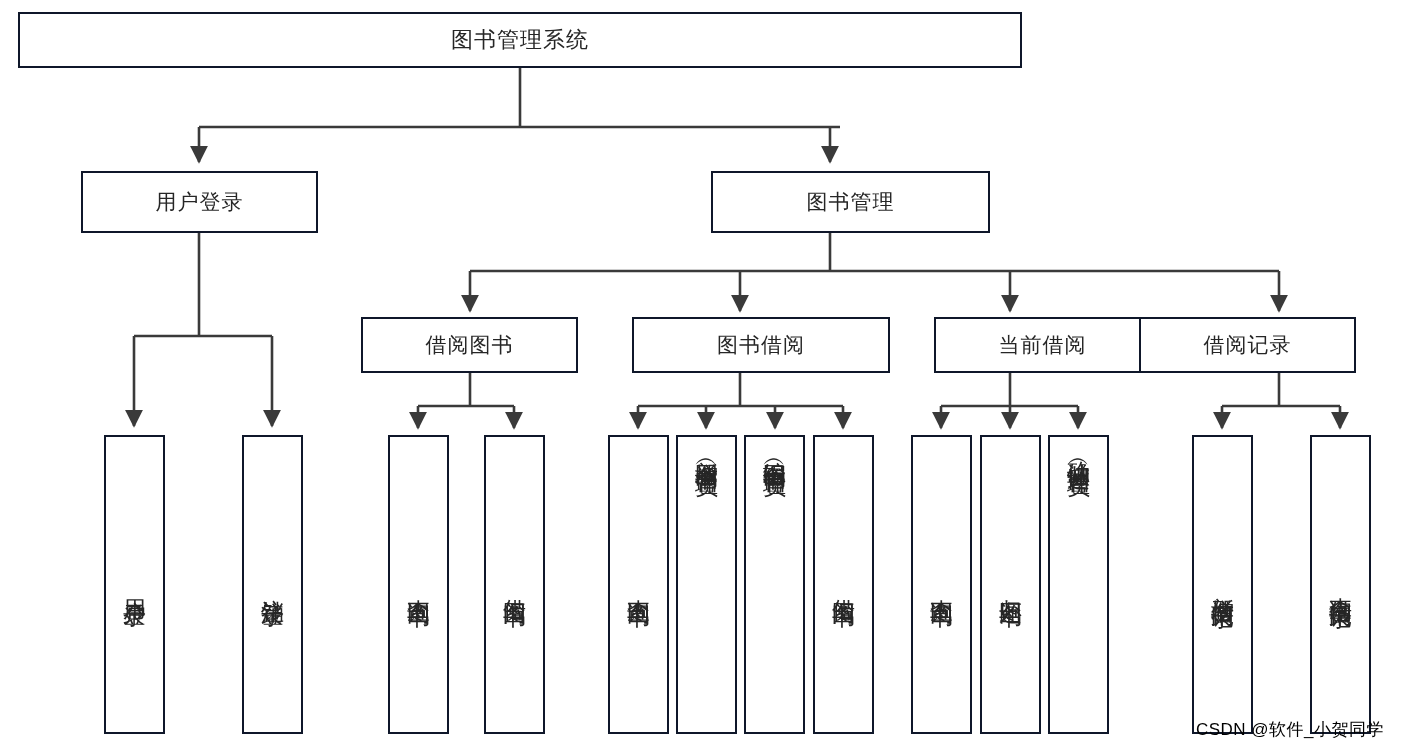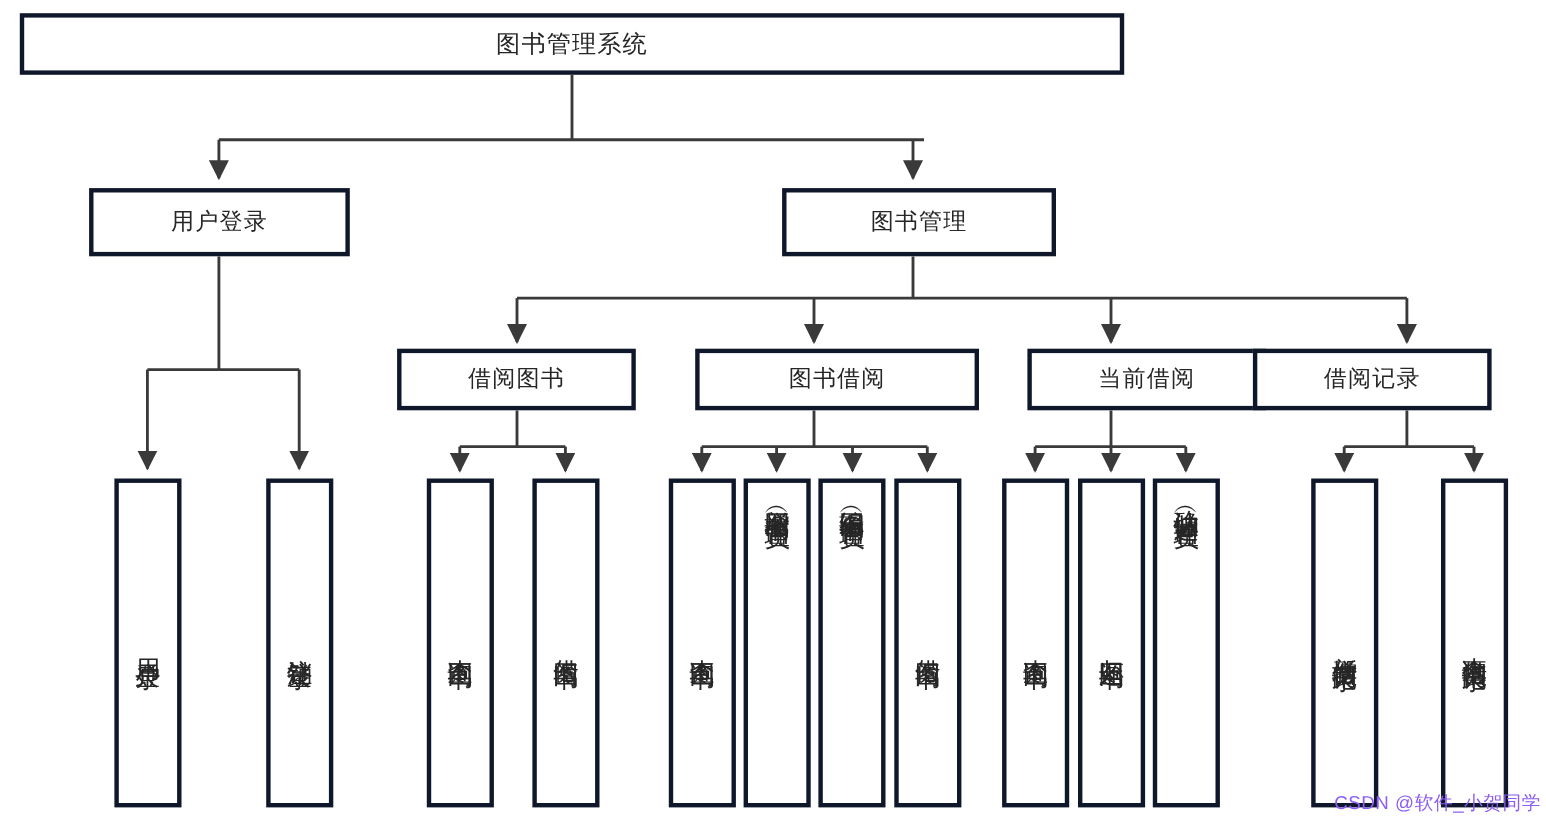"图书管理系统" .node { border: 4px solid #0f172a -> 2px solid #0f172a }
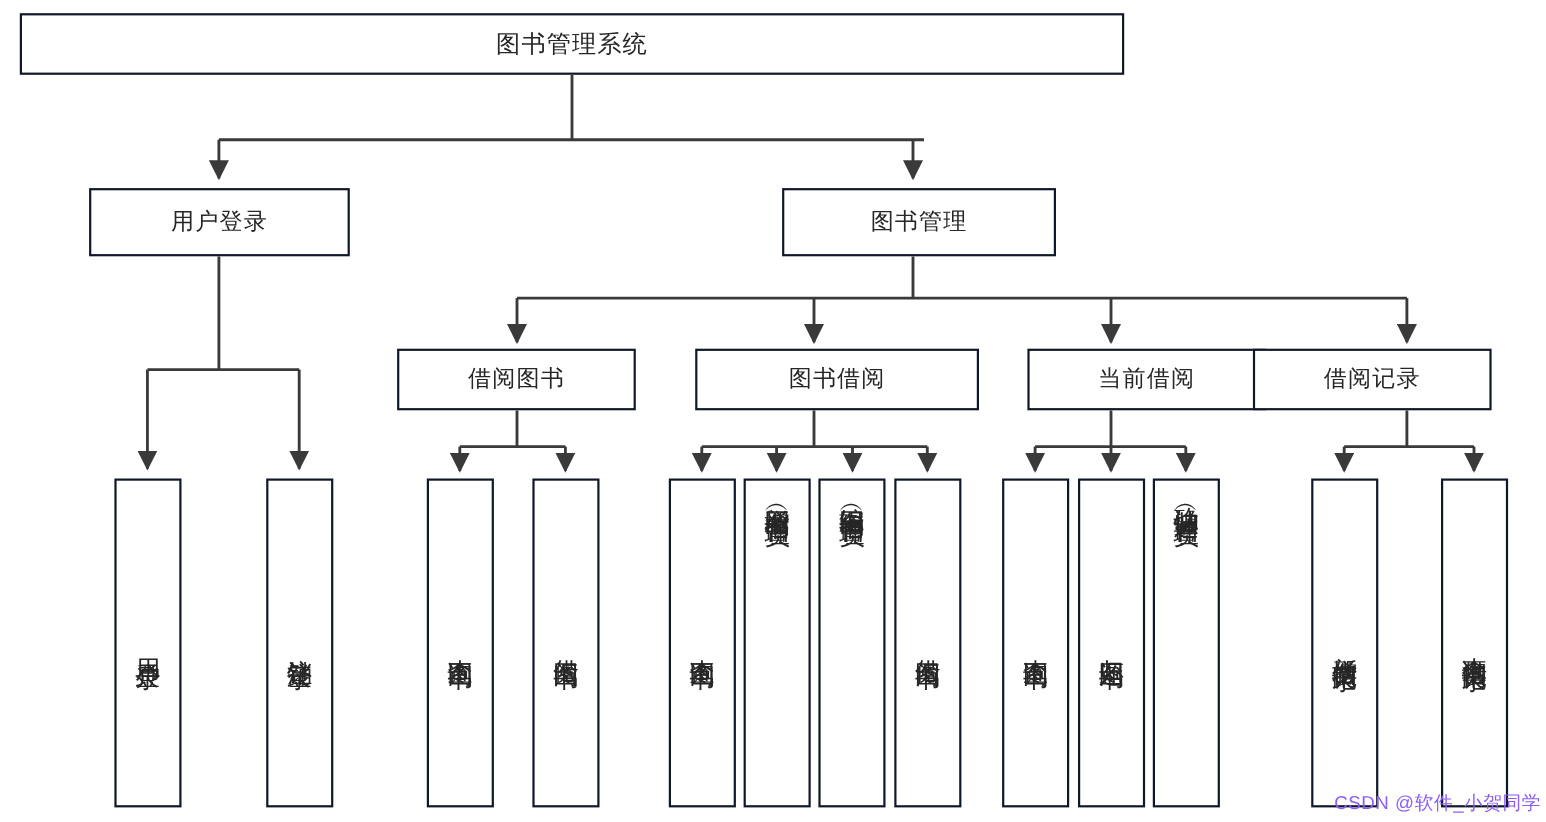"图书管理" div.node { width: 249px -> 279px }
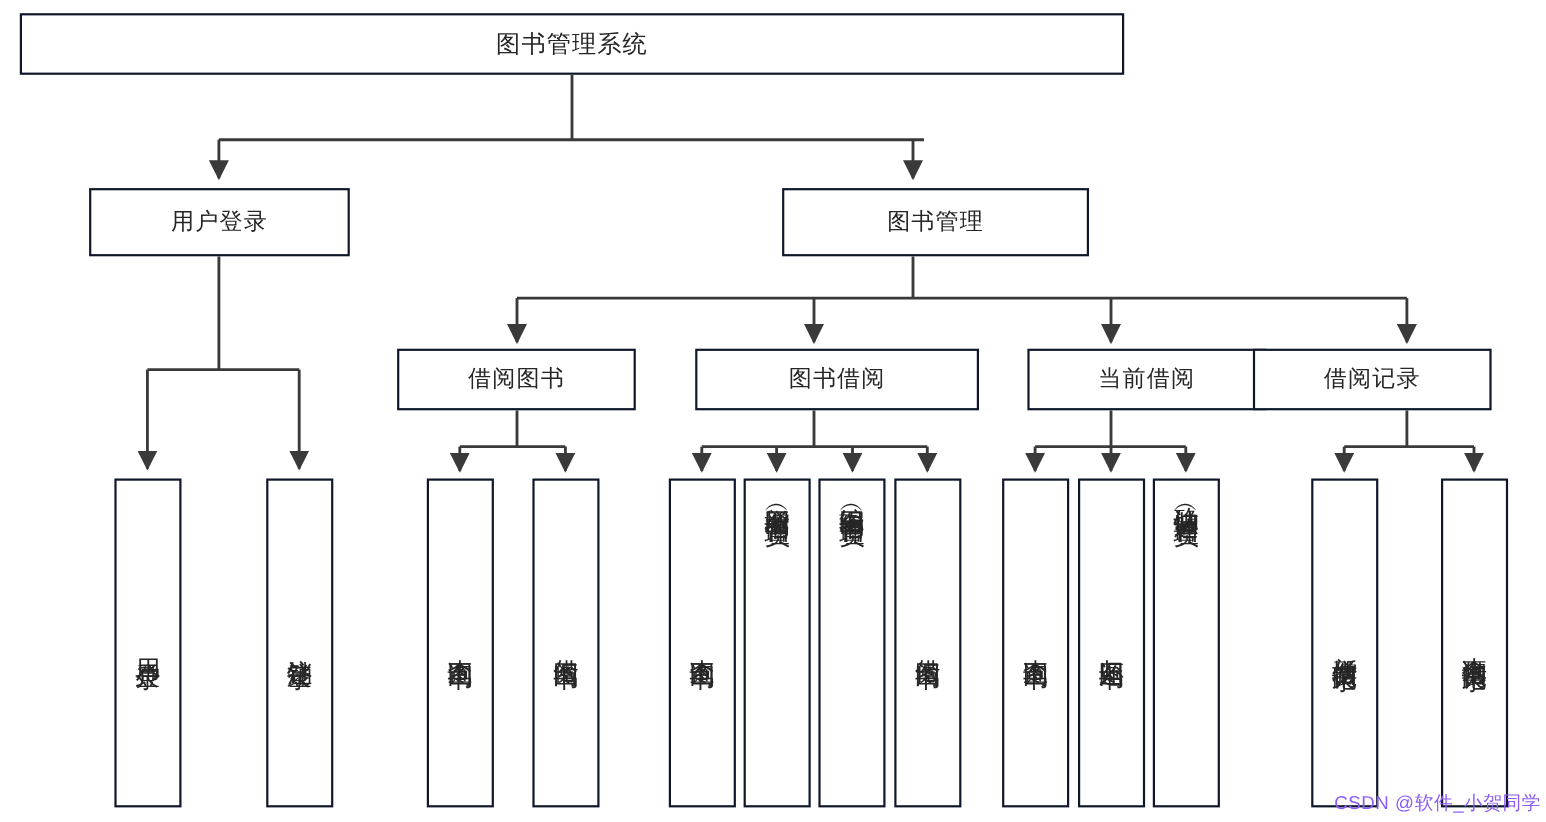"CSDN @软件_小贺同学" #watermark { color: #8b5cf6 -> #000000; right: 4px -> 21px }
